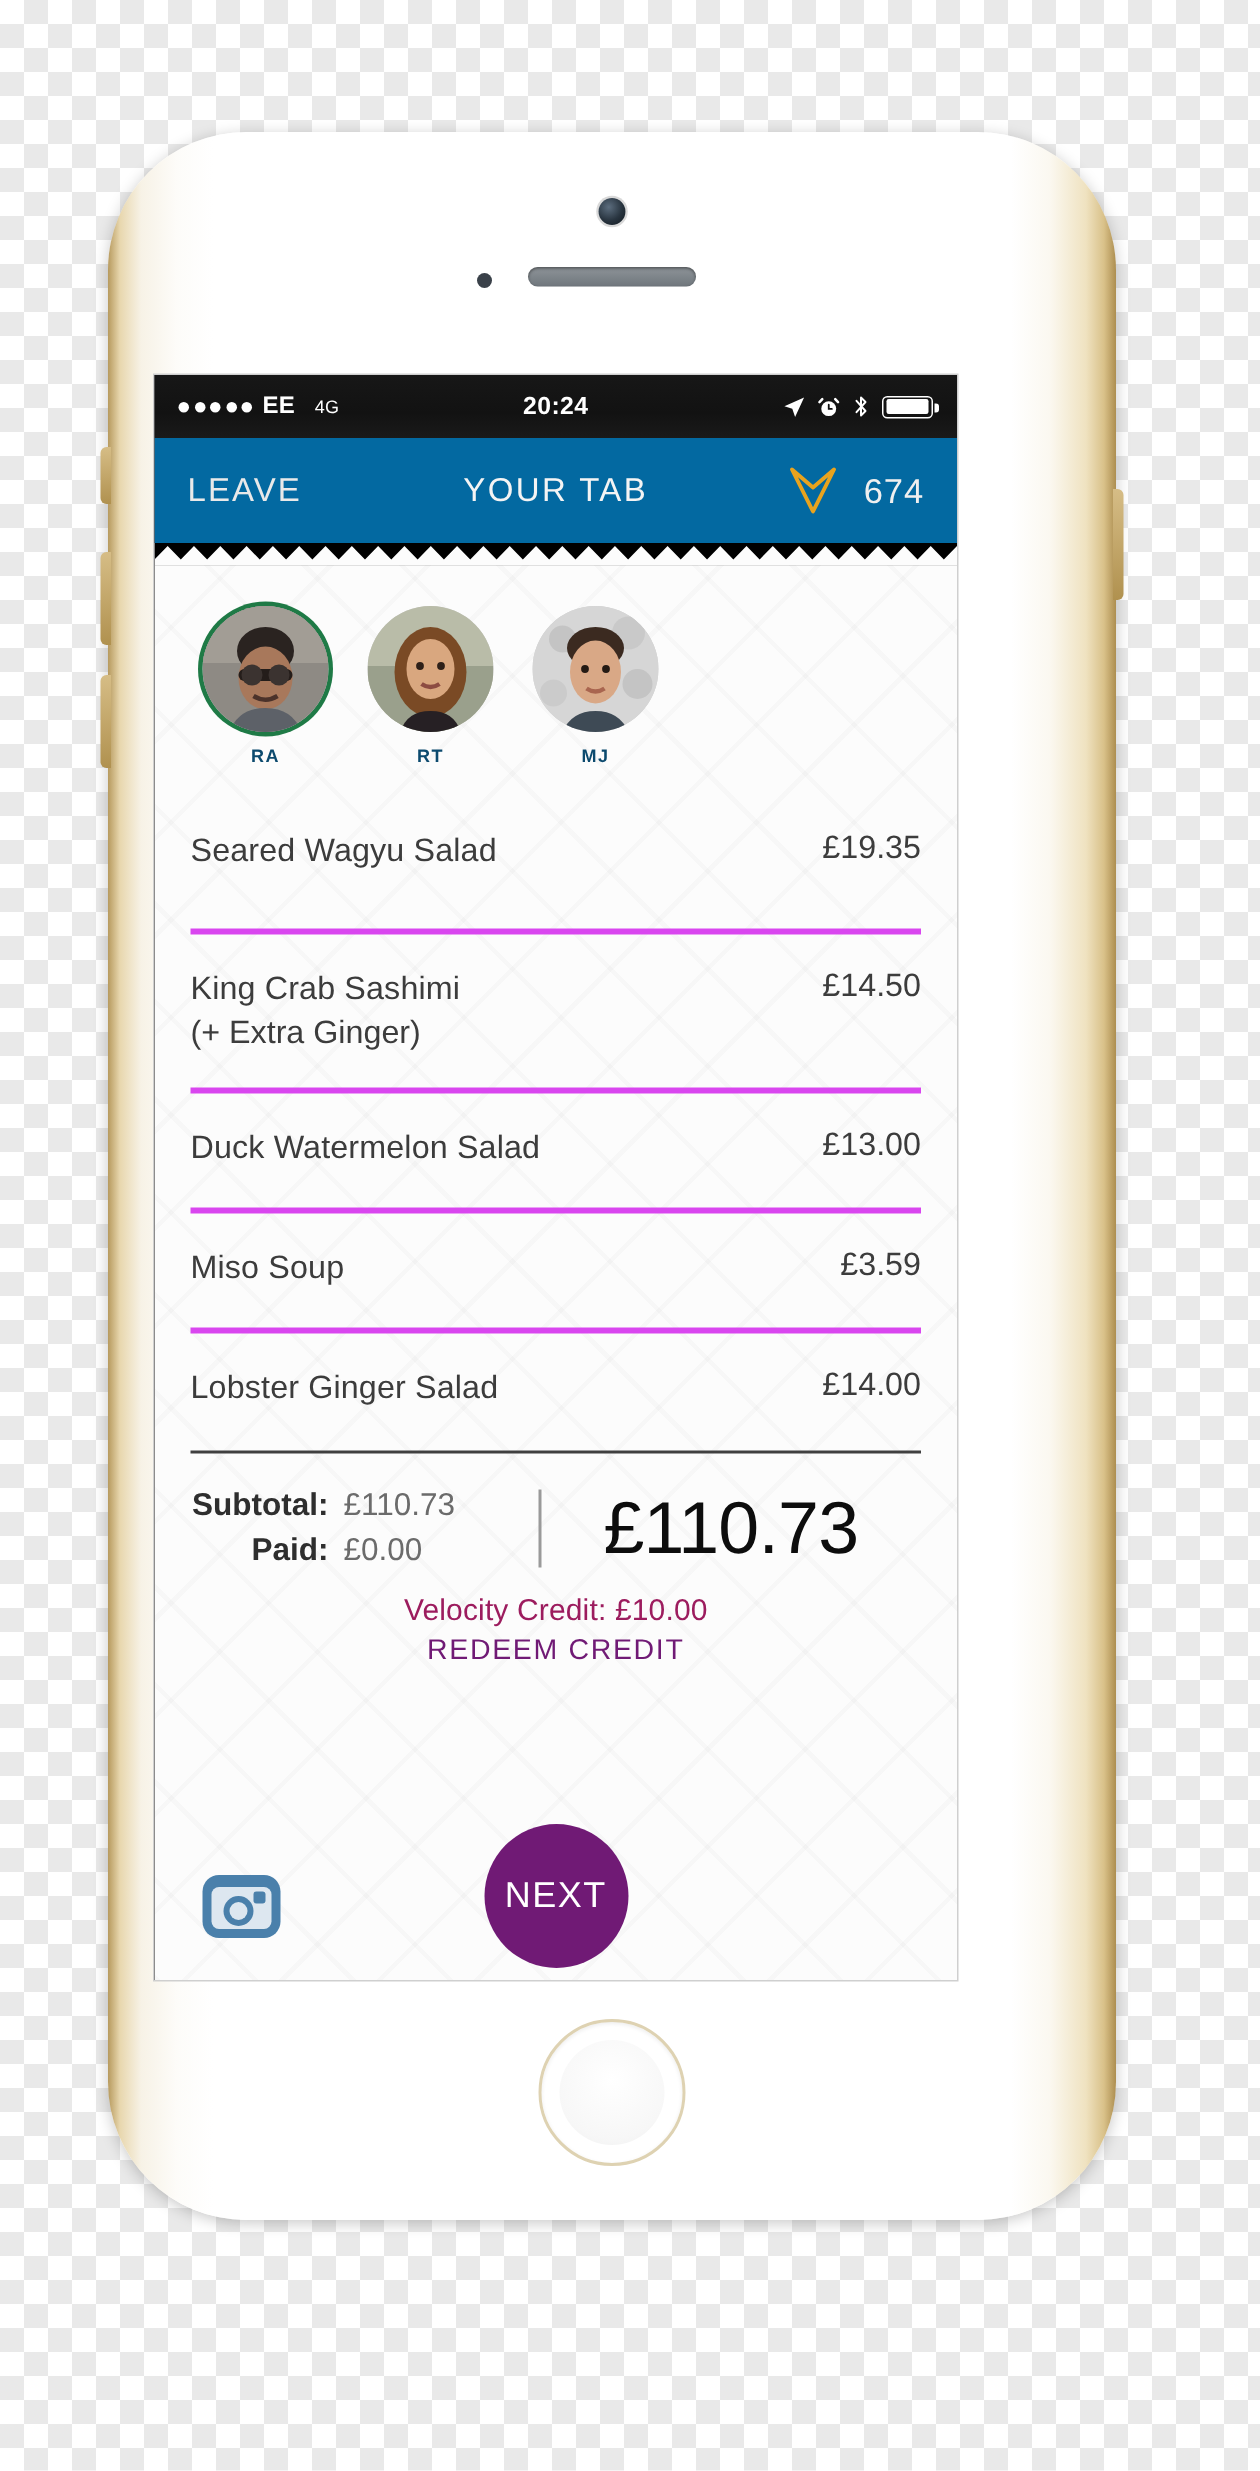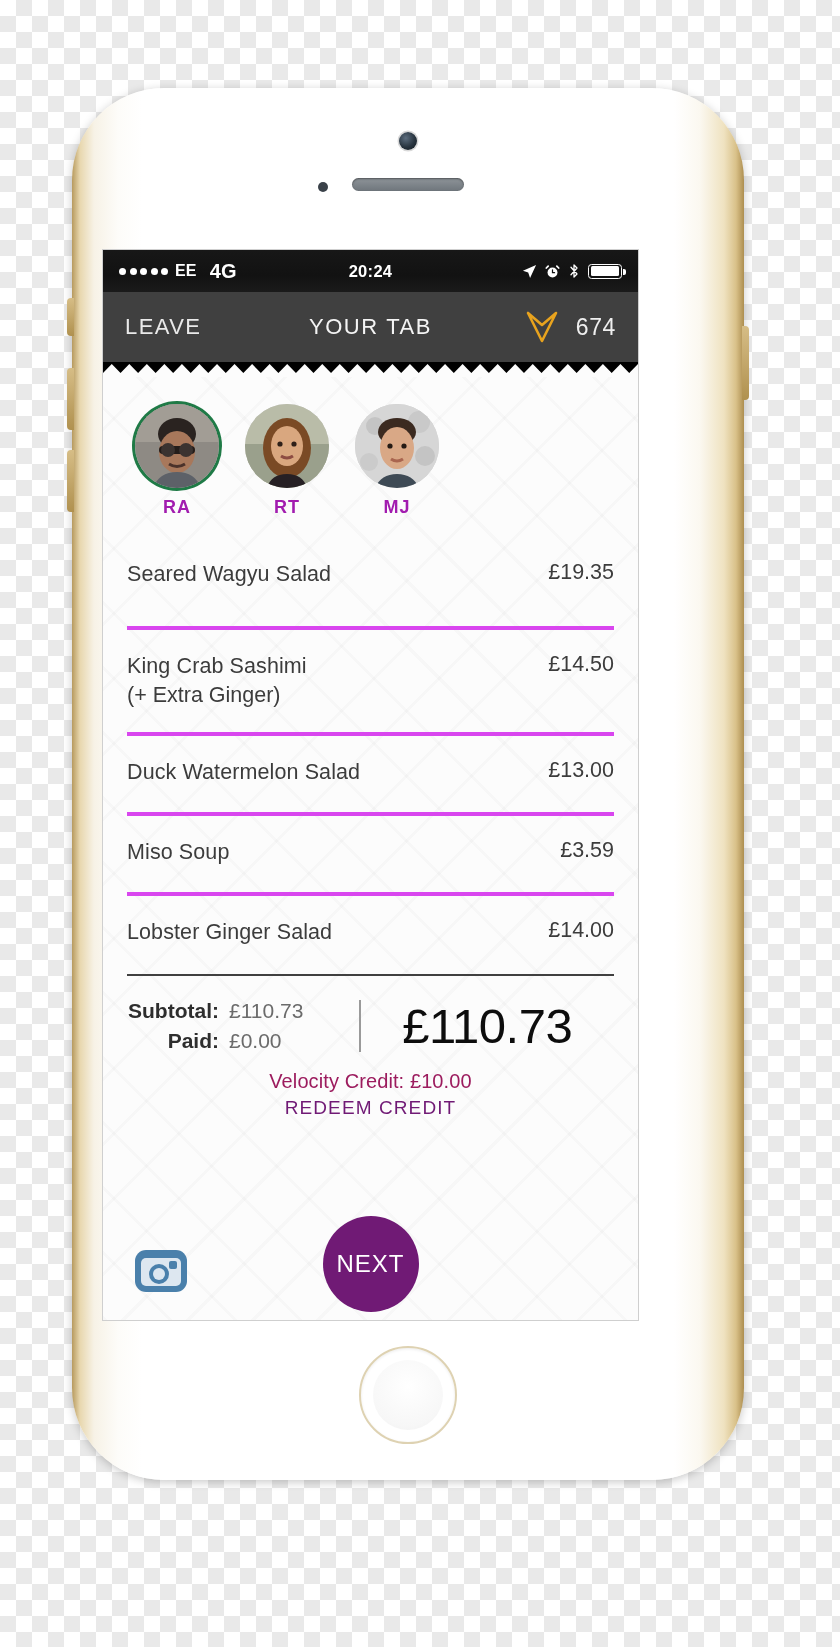"4G" .network { font-size: 20px -> 12px; font-weight: 700 -> 400 }
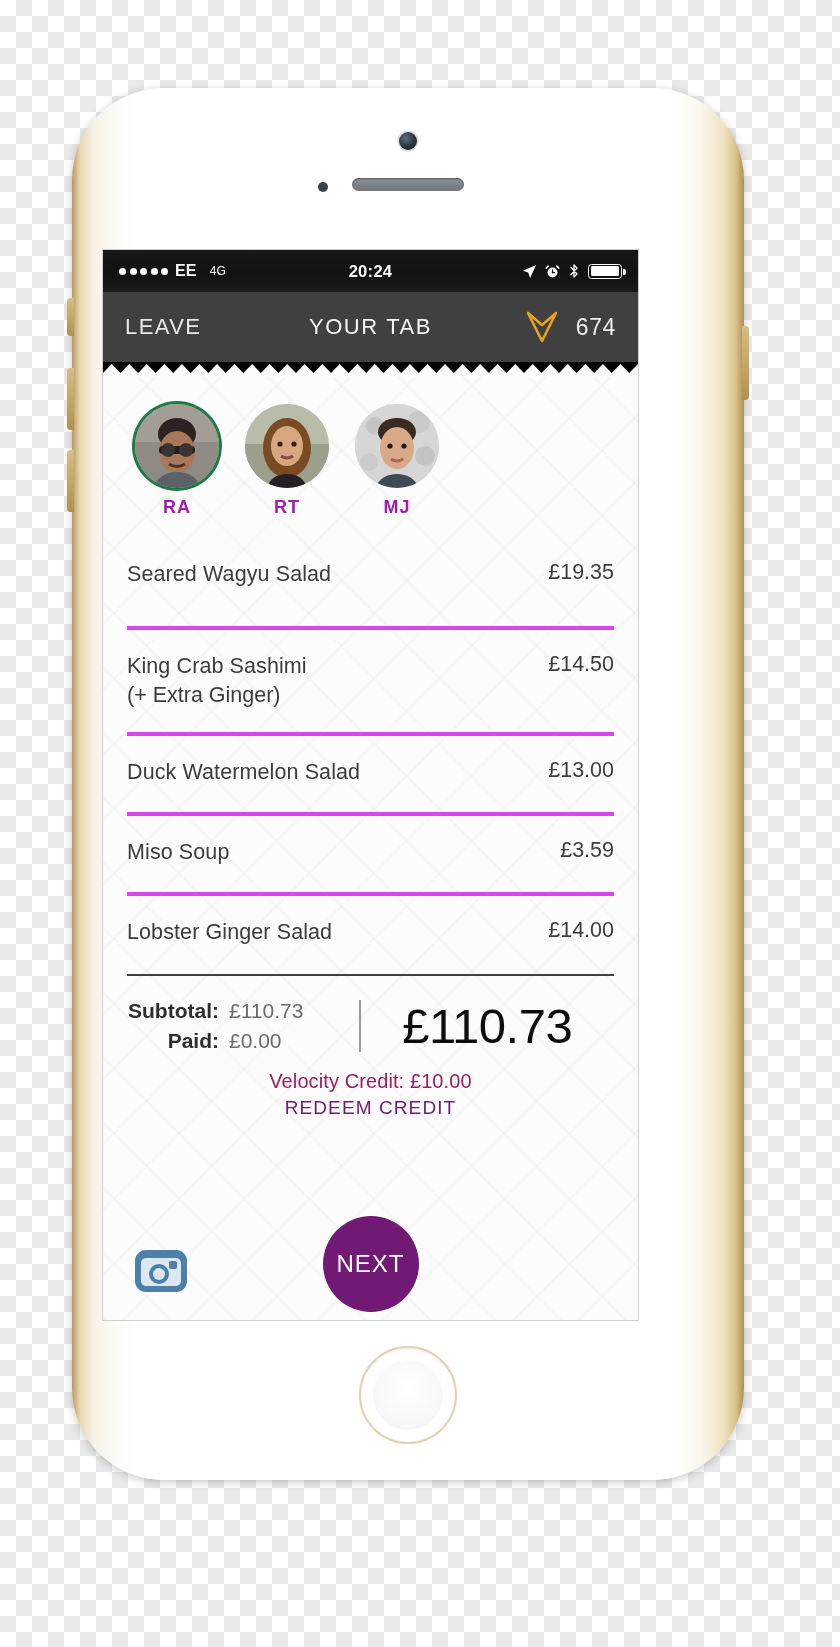"LEAVE" .navbar { background: #404040 -> #0369a1 }
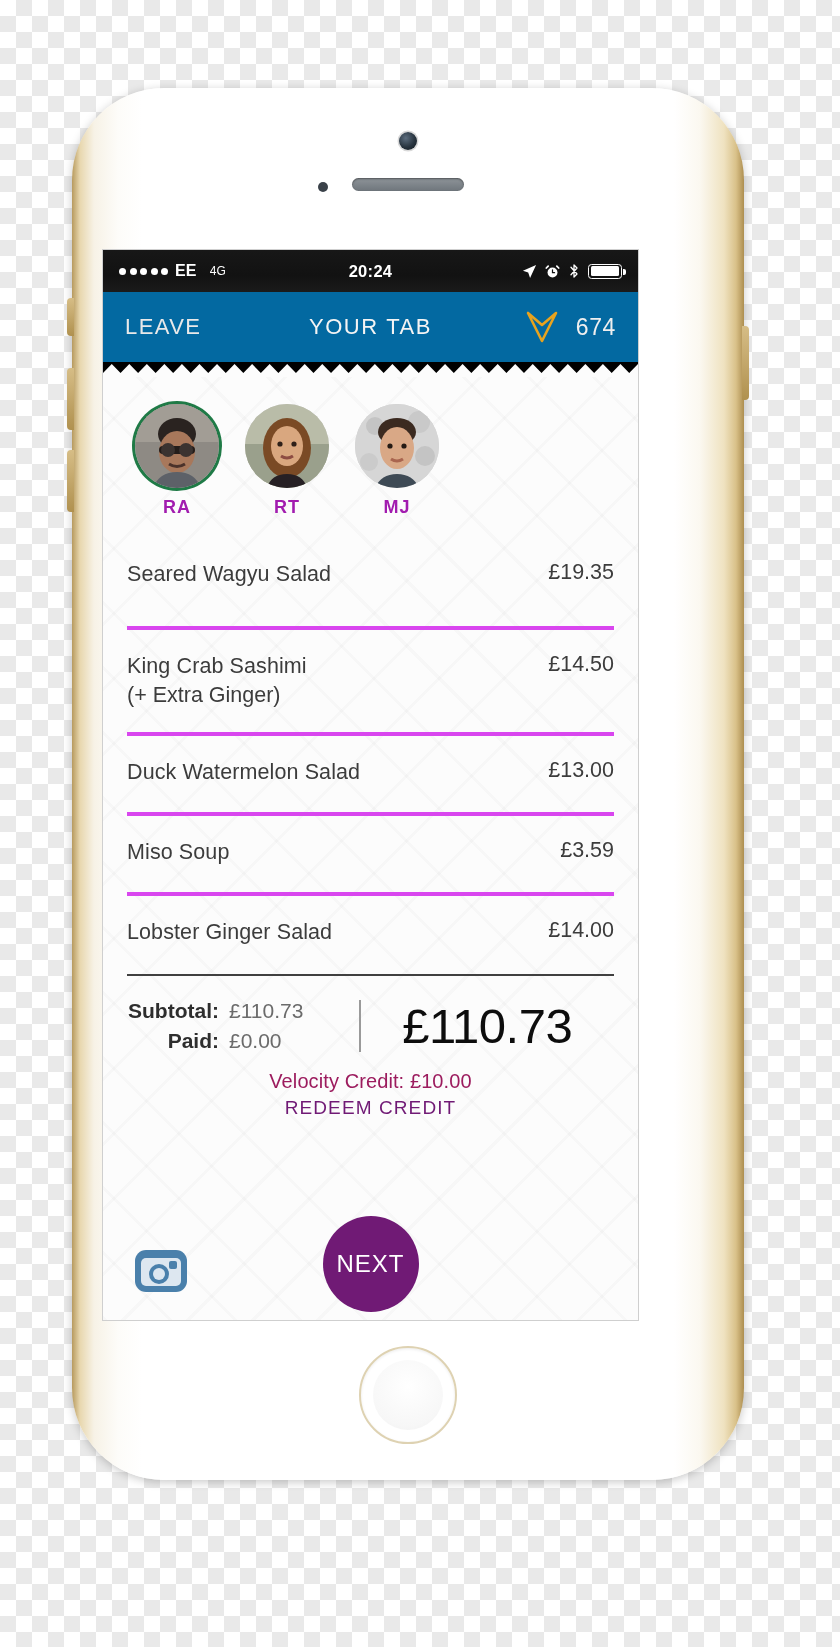"RA" .avatar-initials { color: #a21caf -> #0c4a6e; font-size: 18px -> 12px }
